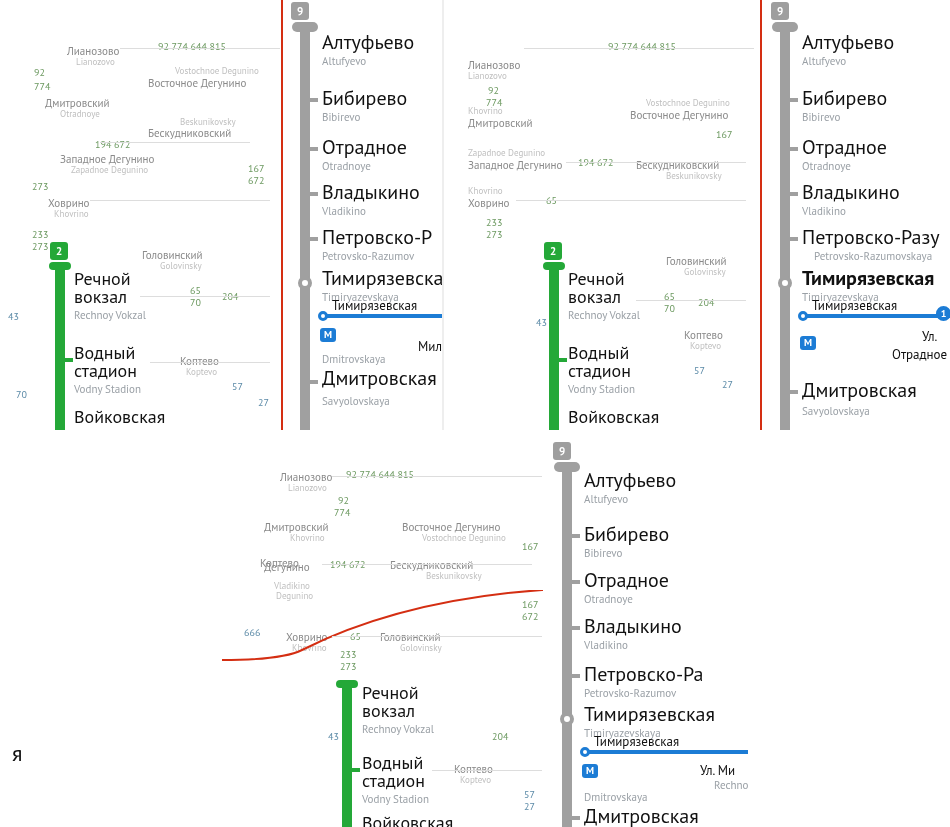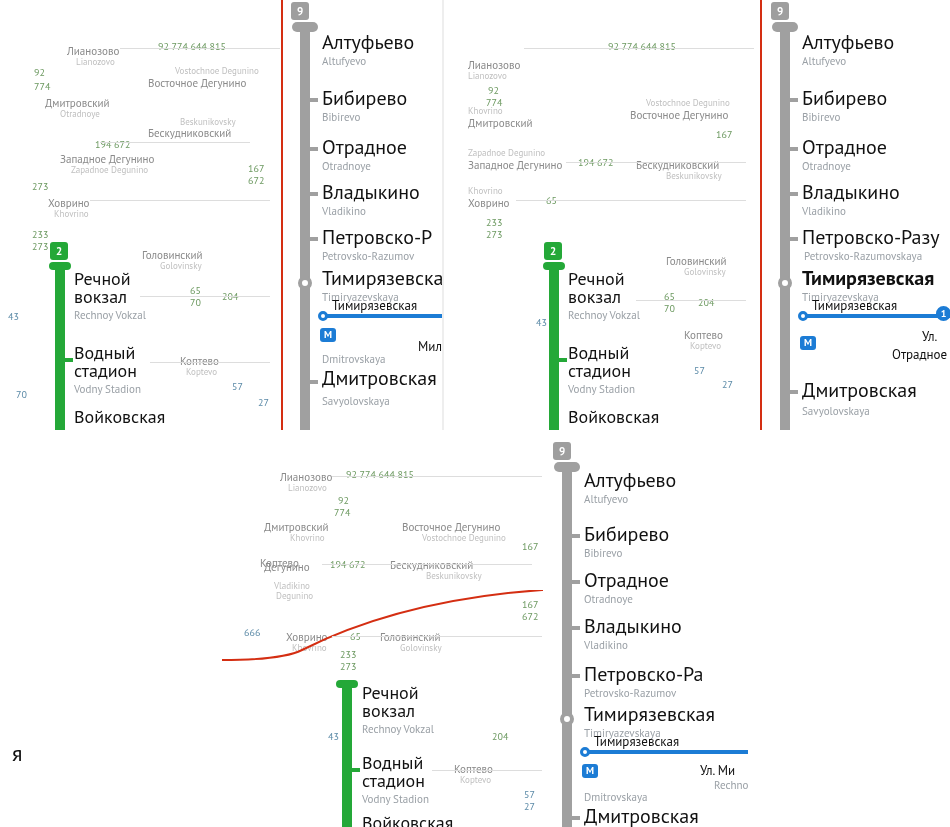"Petrovsko-Razumovskaya" div.st-en { left: 358px -> 368px }
